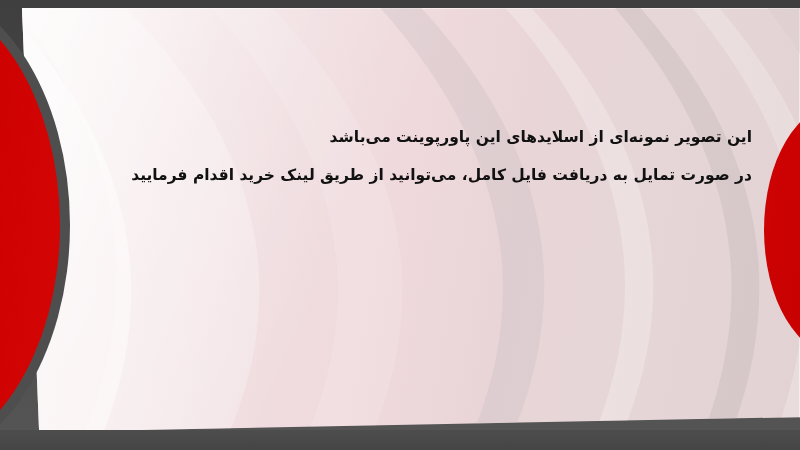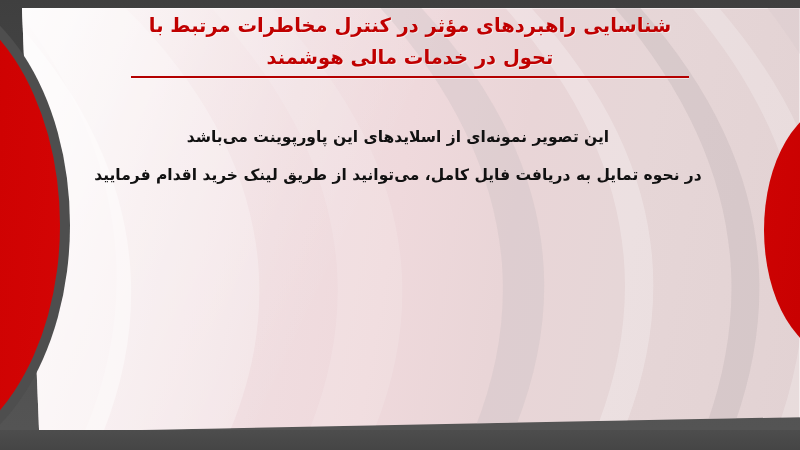"شناسایی راهبردهای مؤثر در کنترل" div.title-block { html: <div> <div>شناسایی راهبردهای مؤثر در کنترل مخاطرات مرتبط با</div> <div>تحول در خدمات مالی هوشمند</div> <div></div> </div> -> none }
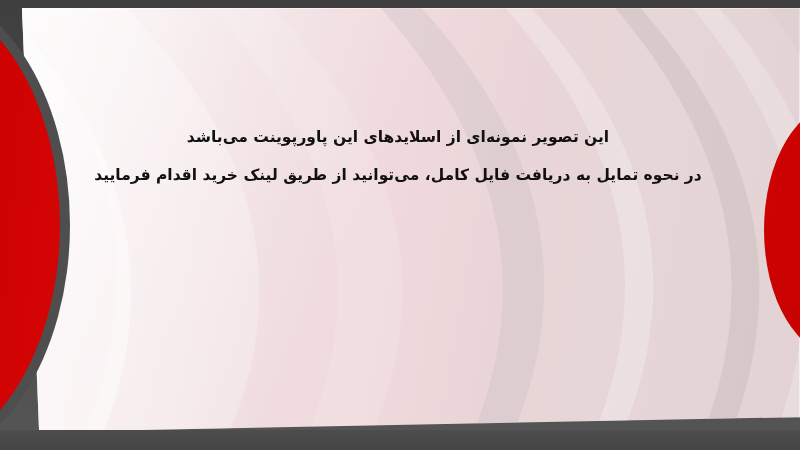"این تصویر نمونه‌ای از اسلایدهای" .body-block { right: 62px -> 48px; text-align: center -> right }
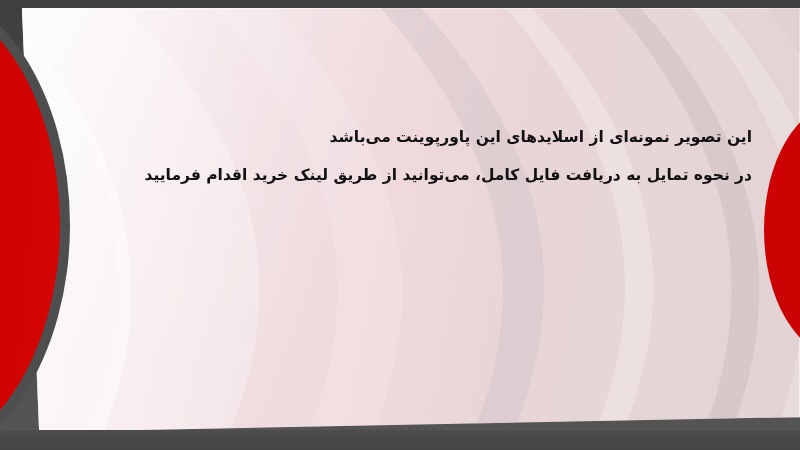"در نحوه تمایل به دریافت" div.body-line { text: نحوه -> صورت }
